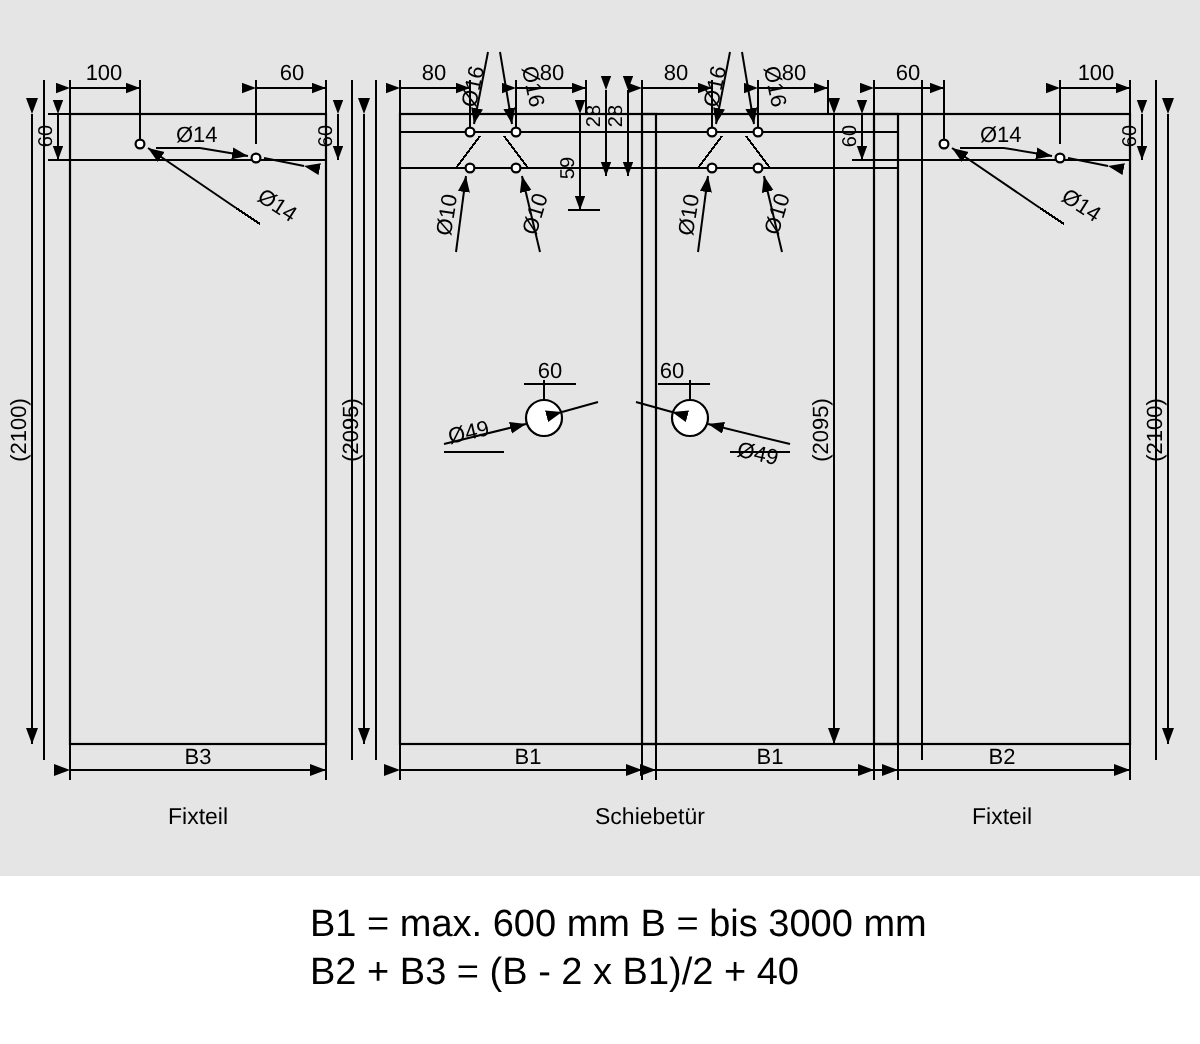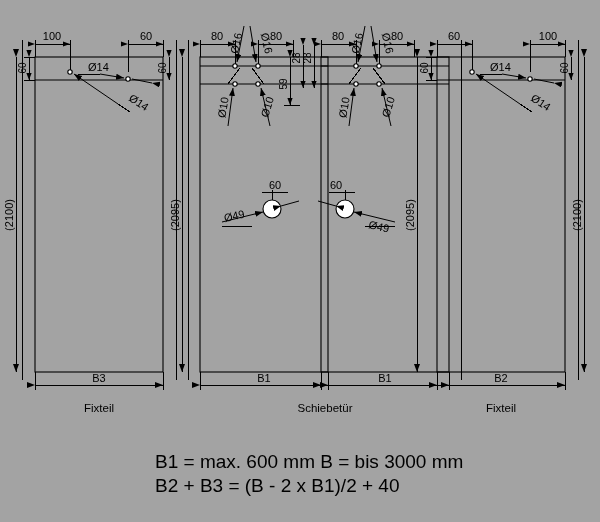"100" #stage { background: #a3a3a3 -> #e5e5e5; height: 522px -> 438px }
